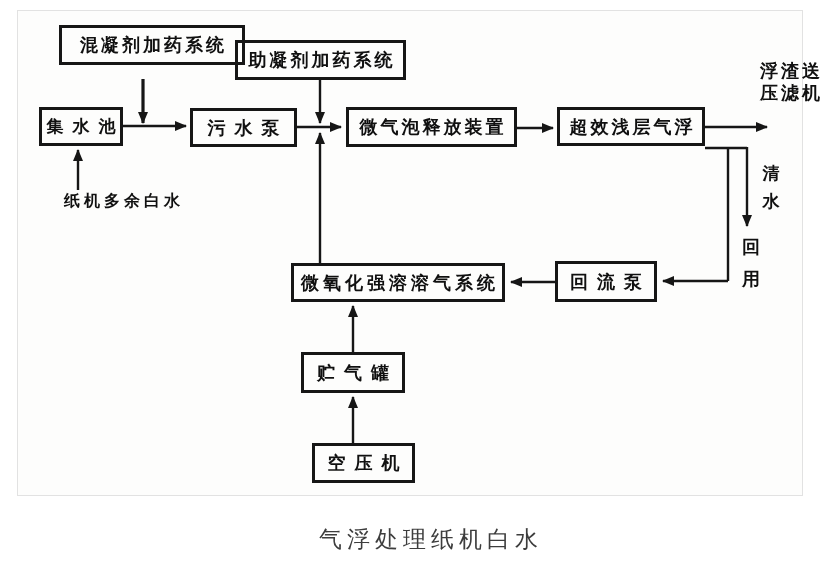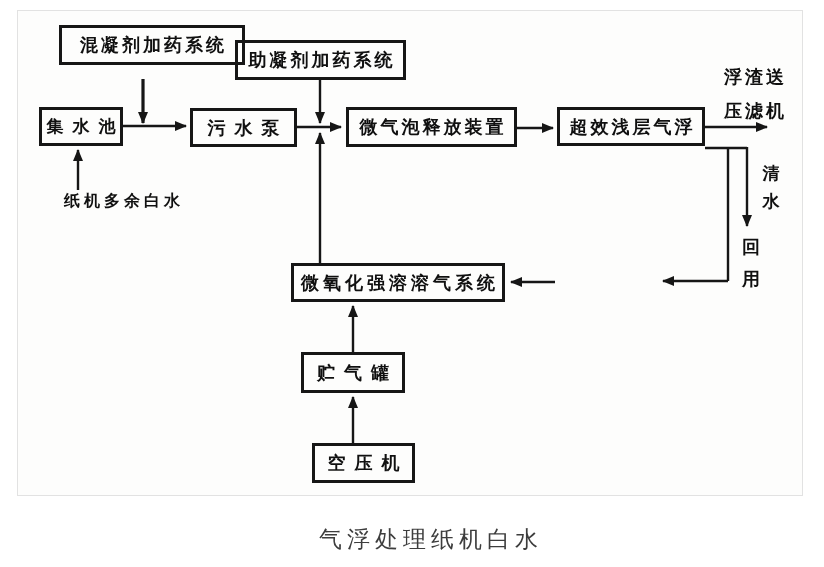"浮渣送" #lbl-scum { left: 724px -> 760px; line-height: 34px -> 22px }
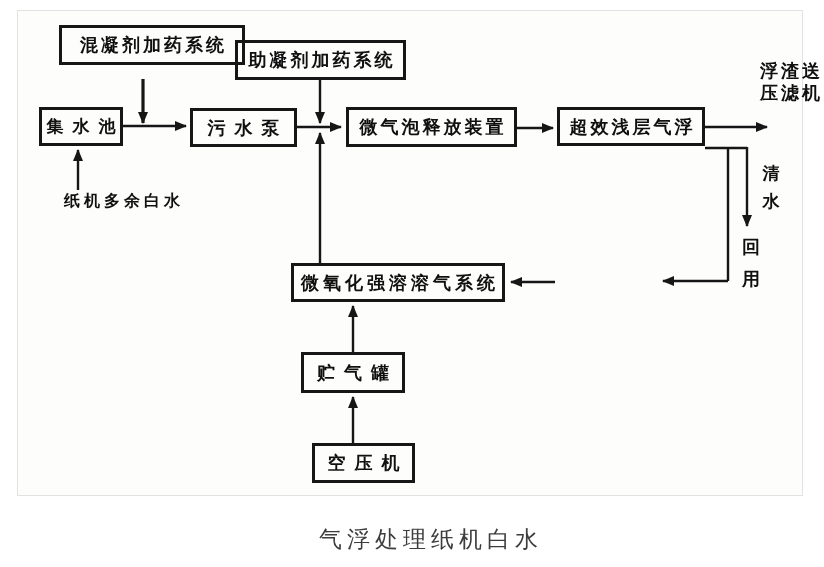"回流泵" div.node { html: none -> <div>回流泵</div> }
